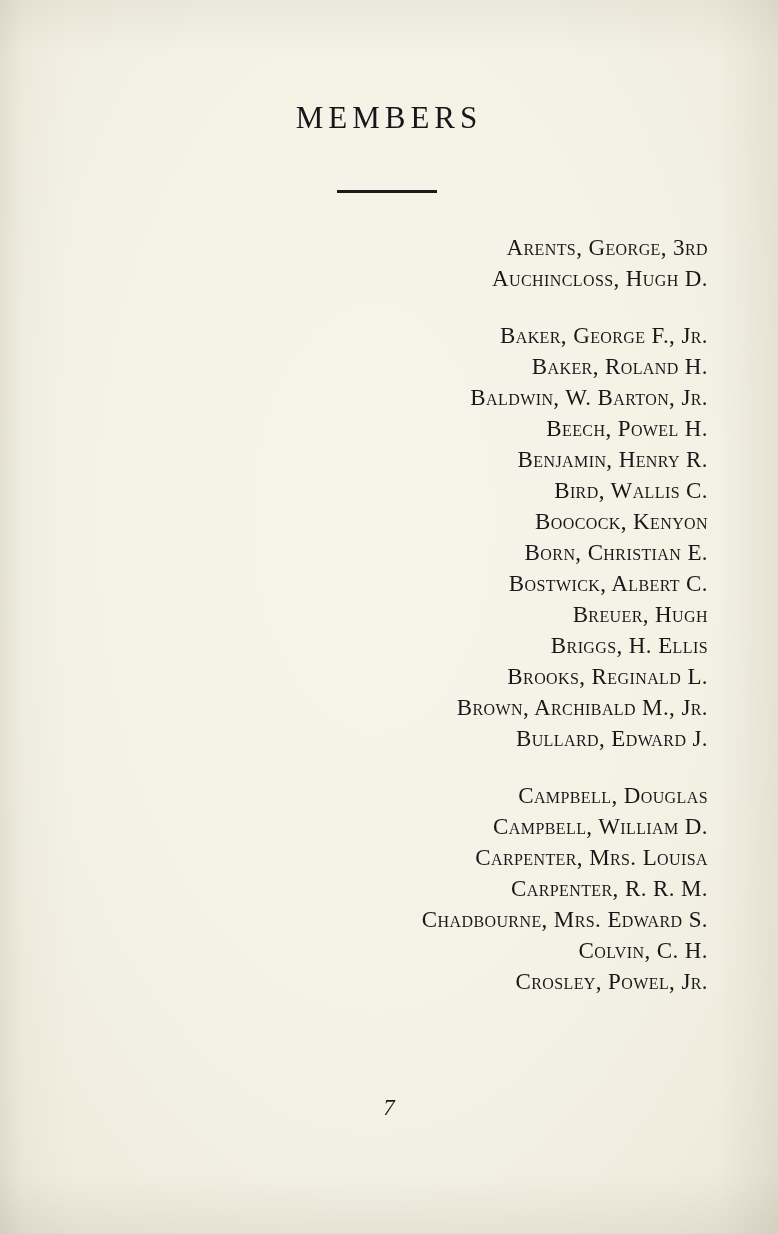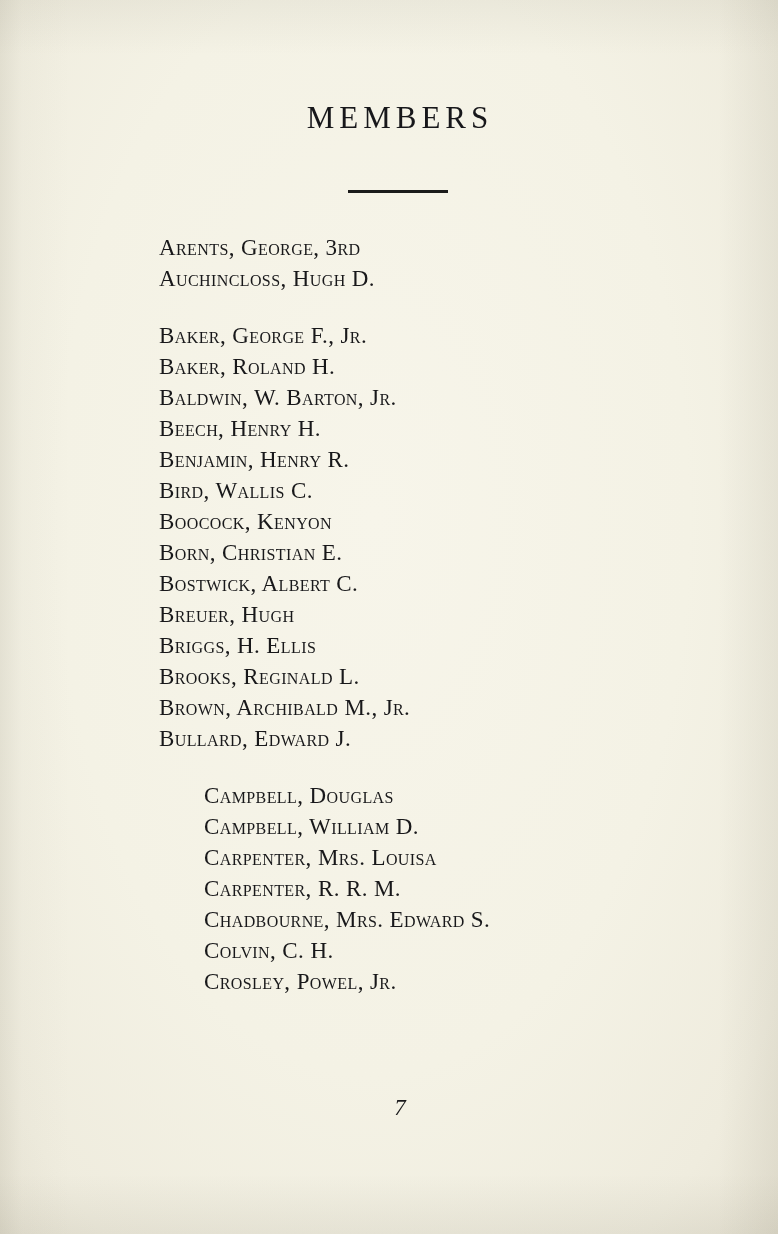"MEMBERS" .content { left: 11px -> 0 }
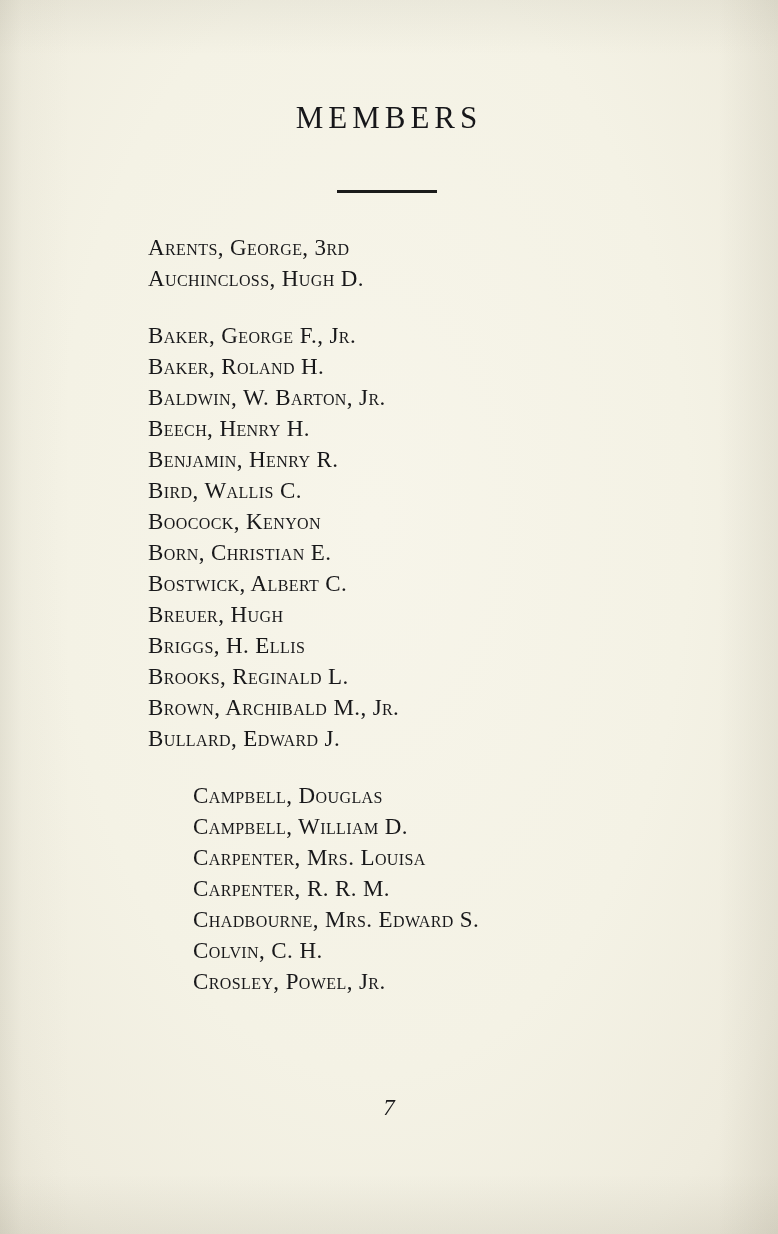"Arents, George, 3rd" .member-list { text-align: none -> right }
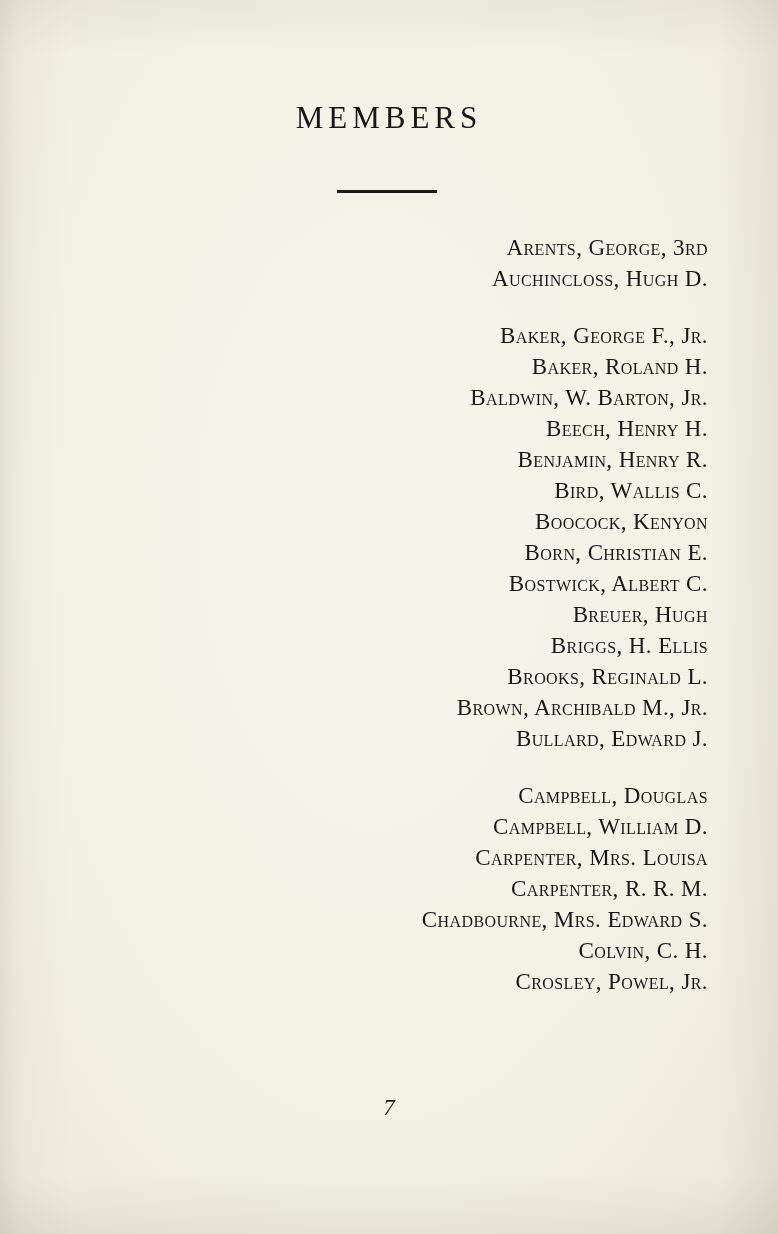"Beech, Henry H." div.member { text: Henry -> Powel }
